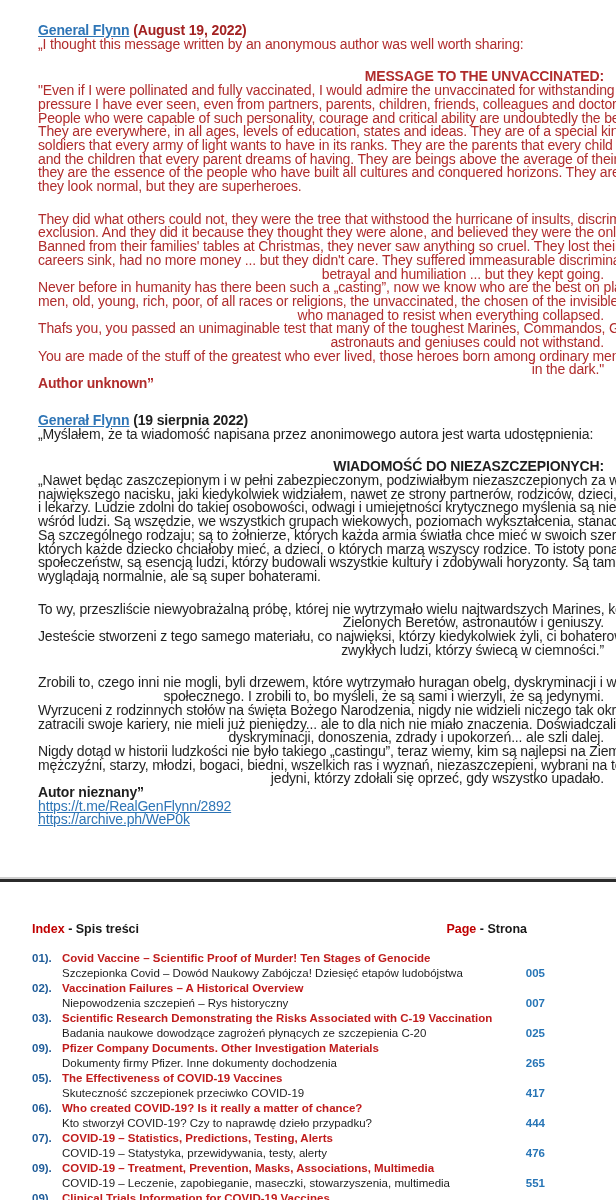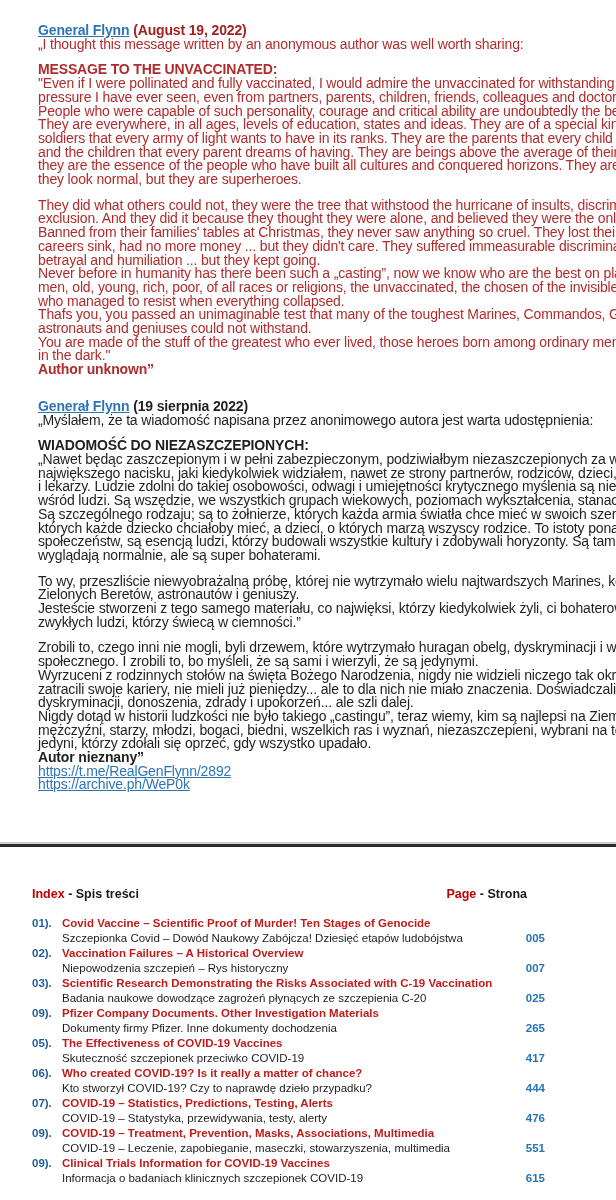"MESSAGE TO THE UNVACCINATED:" .mt { margin-top: 12px -> 19px; text-align: none -> right }
